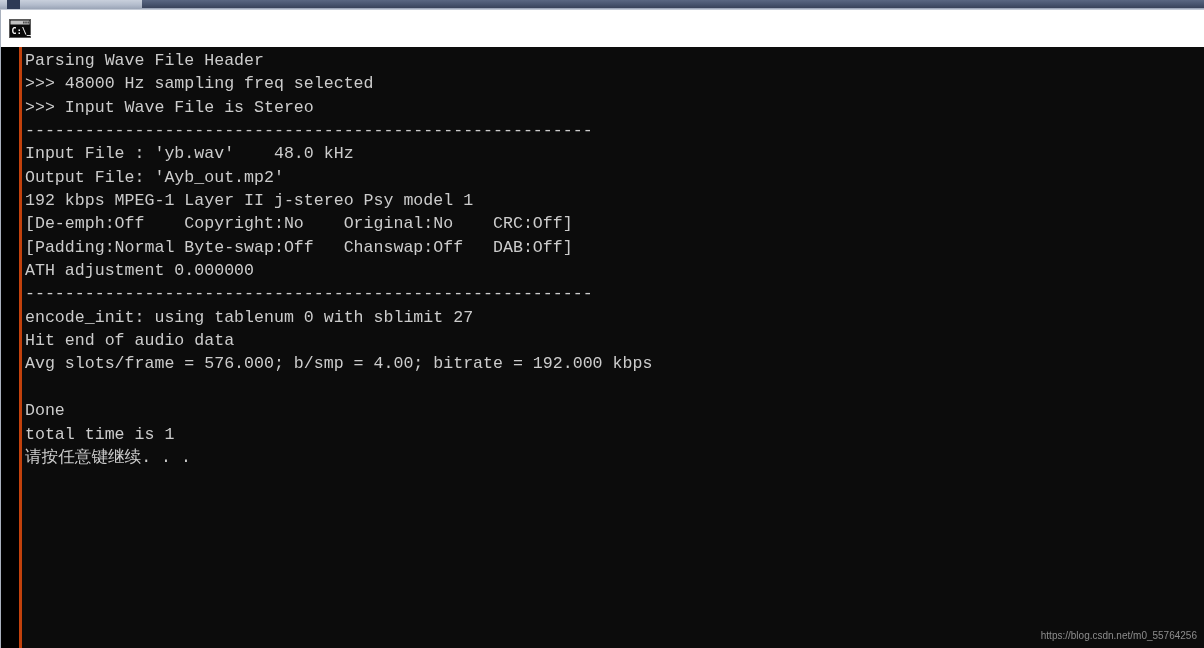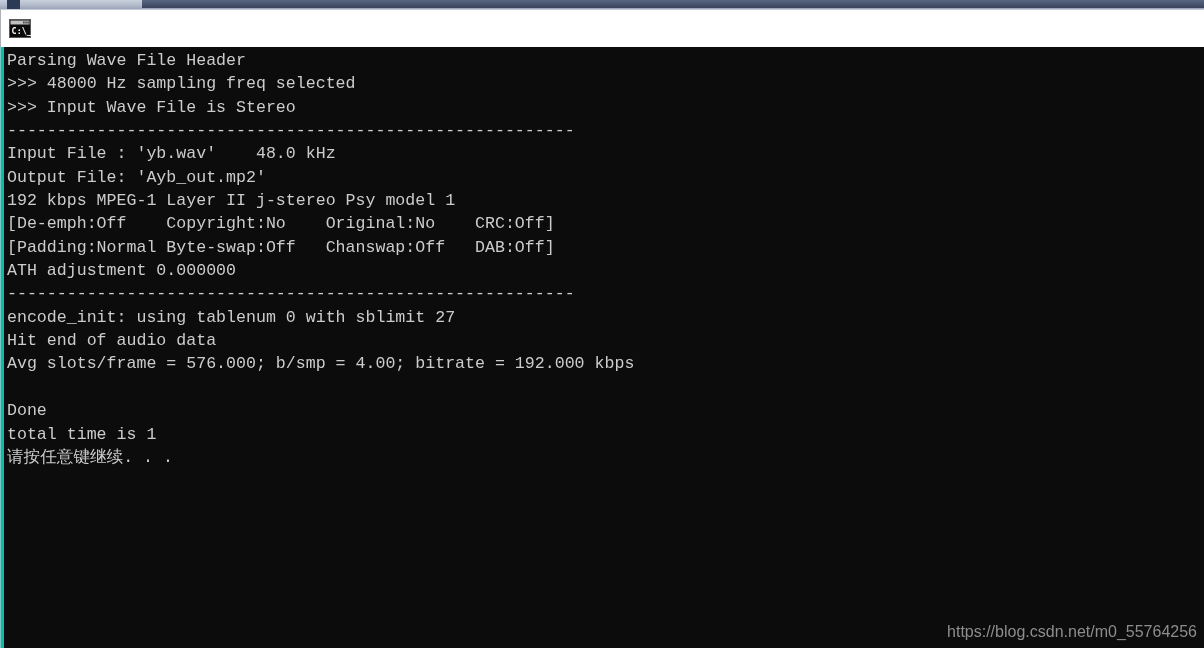"Parsing Wave File Header" #console-body { border-left: 3px solid #14b8a6 -> 3px solid #c2410c; margin-left: none -> 18px }
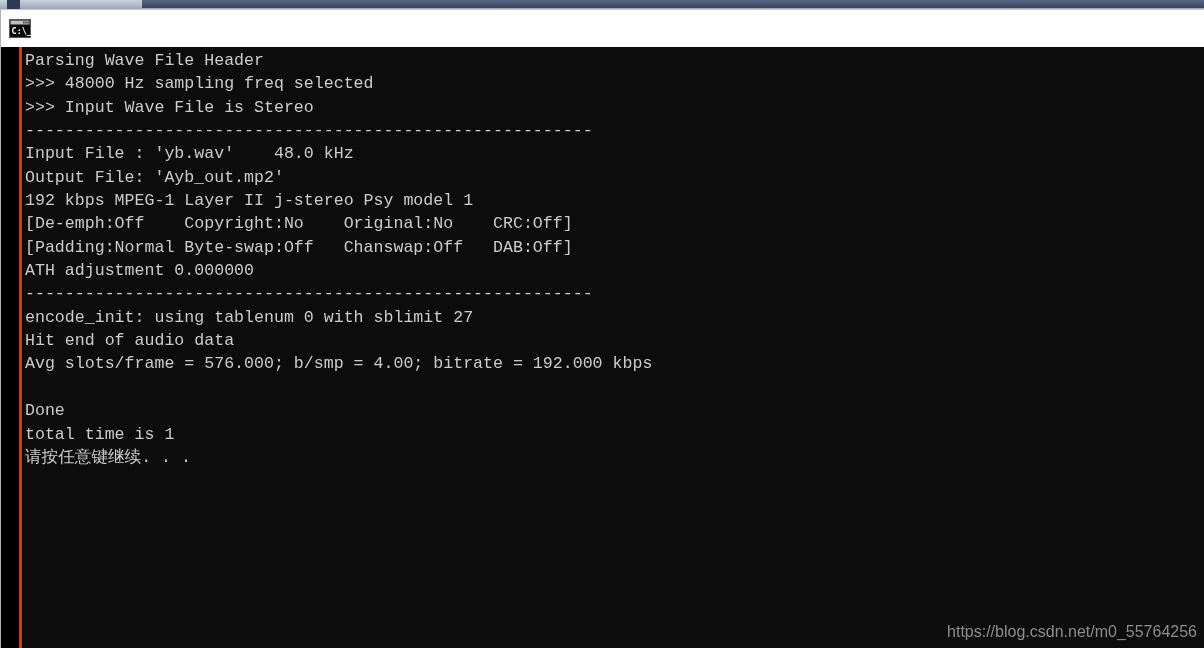"https://blog.csdn.net/m0_55764256" #watermark { font-size: 16px -> 10px }
